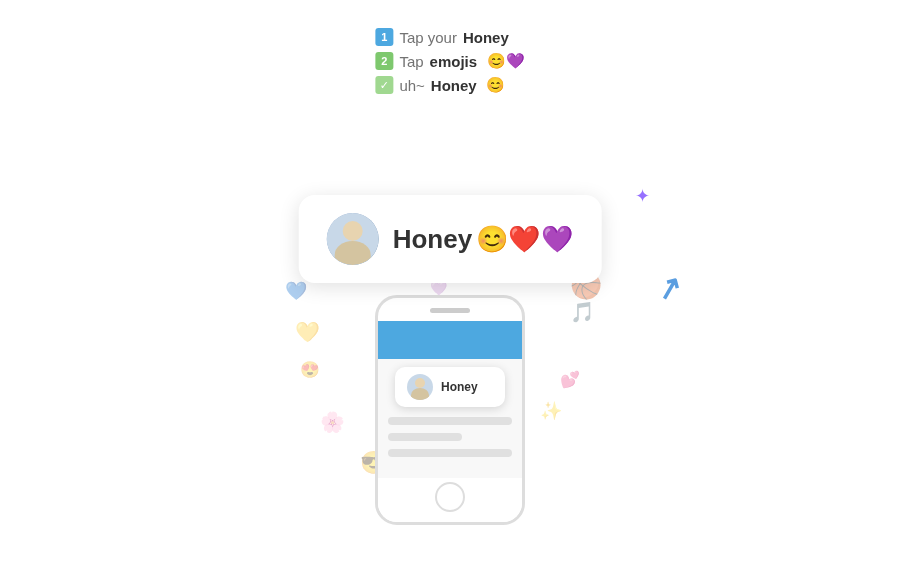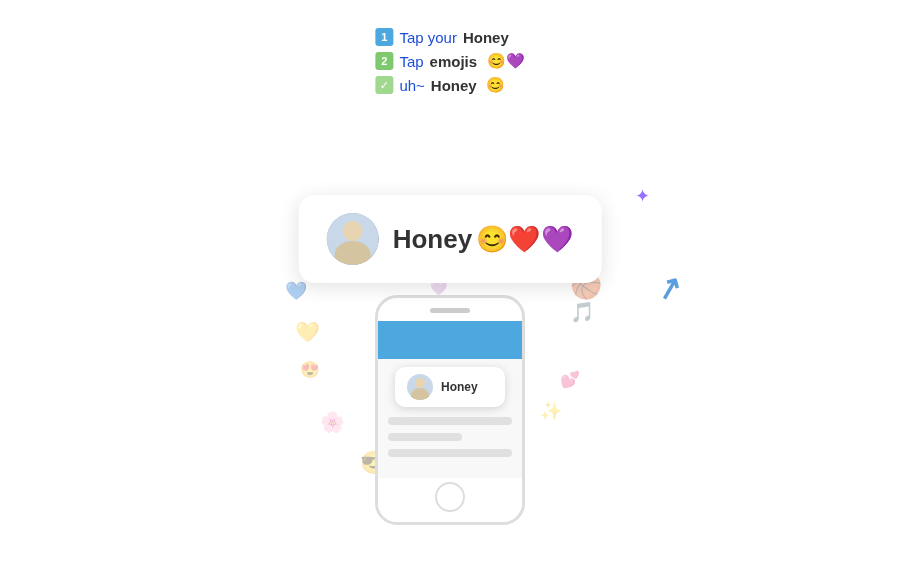"Tap your" .instruction-line .normal-text { color: #1d4ed8 -> #737373 }
